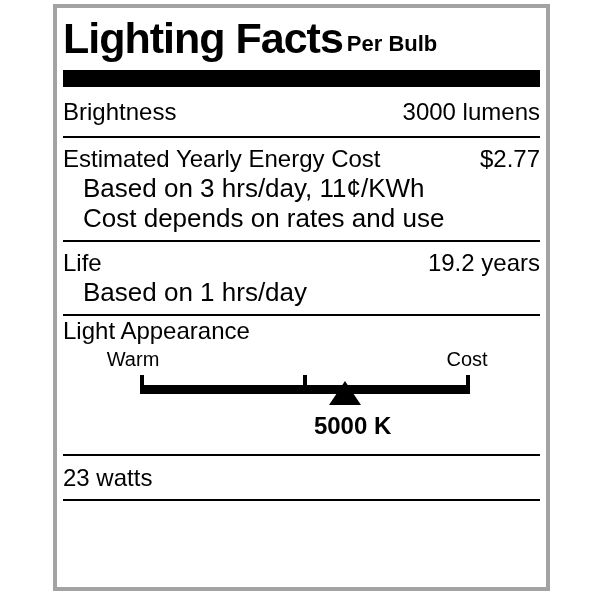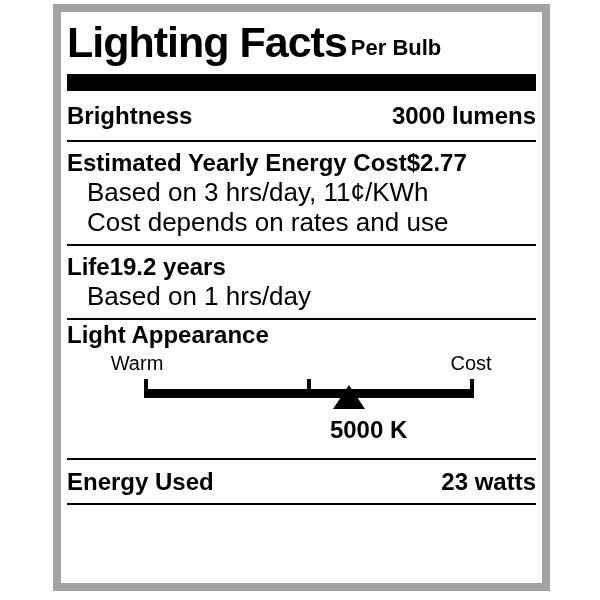"Lighting Facts" .label-box { border: 8px solid #a3a3a3 -> 4px solid #a3a3a3 }
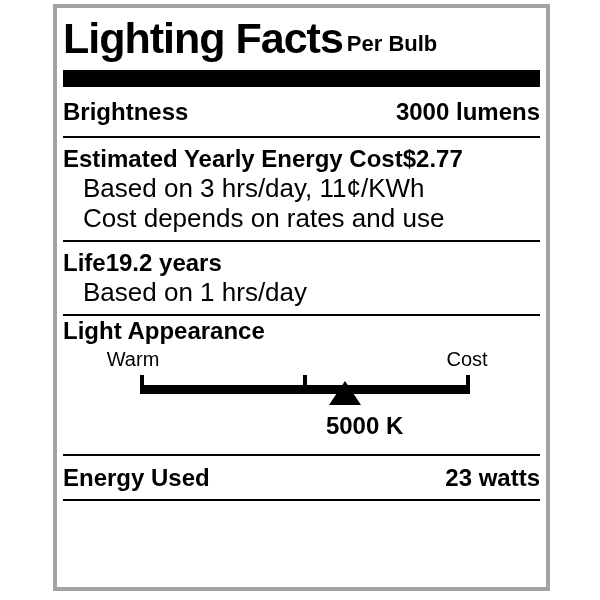"Brightness" .k, .v { font-weight: bold -> normal }
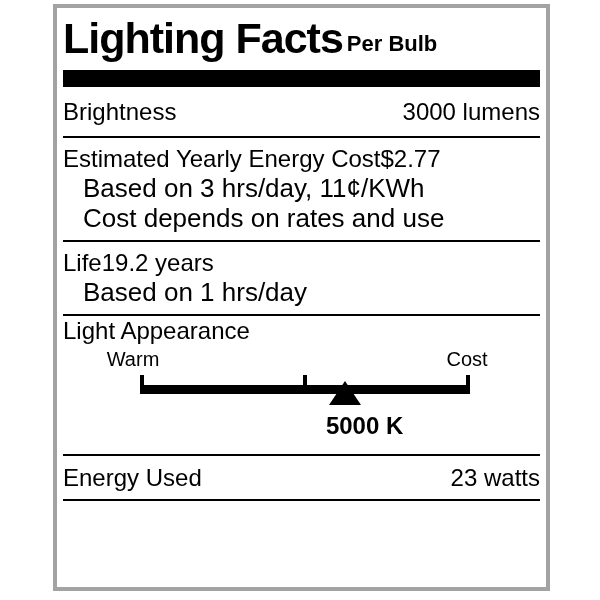"Estimated Yearly Energy Cost" .section .head { justify-content: none -> space-between }
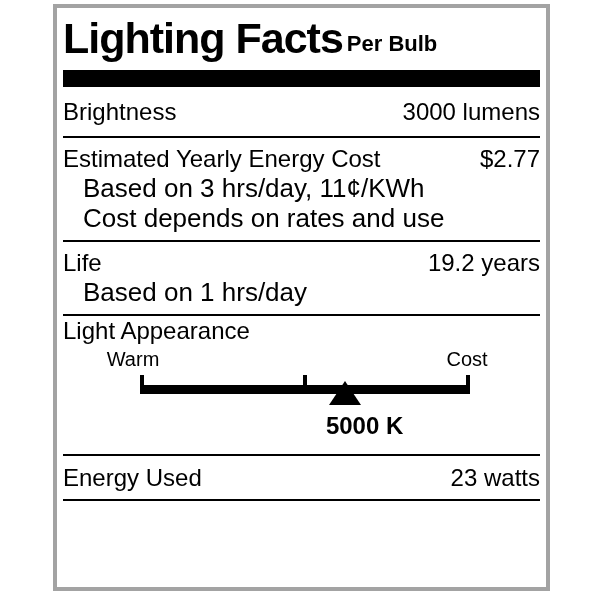"5000 K" .kelvin { margin-left: 20px -> 8px }
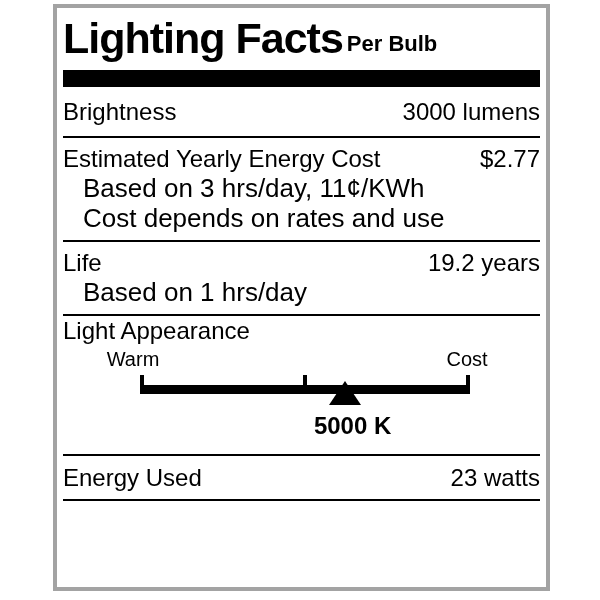"Energy Used" span.k { html: <span>Energy Used</span> -> none }
